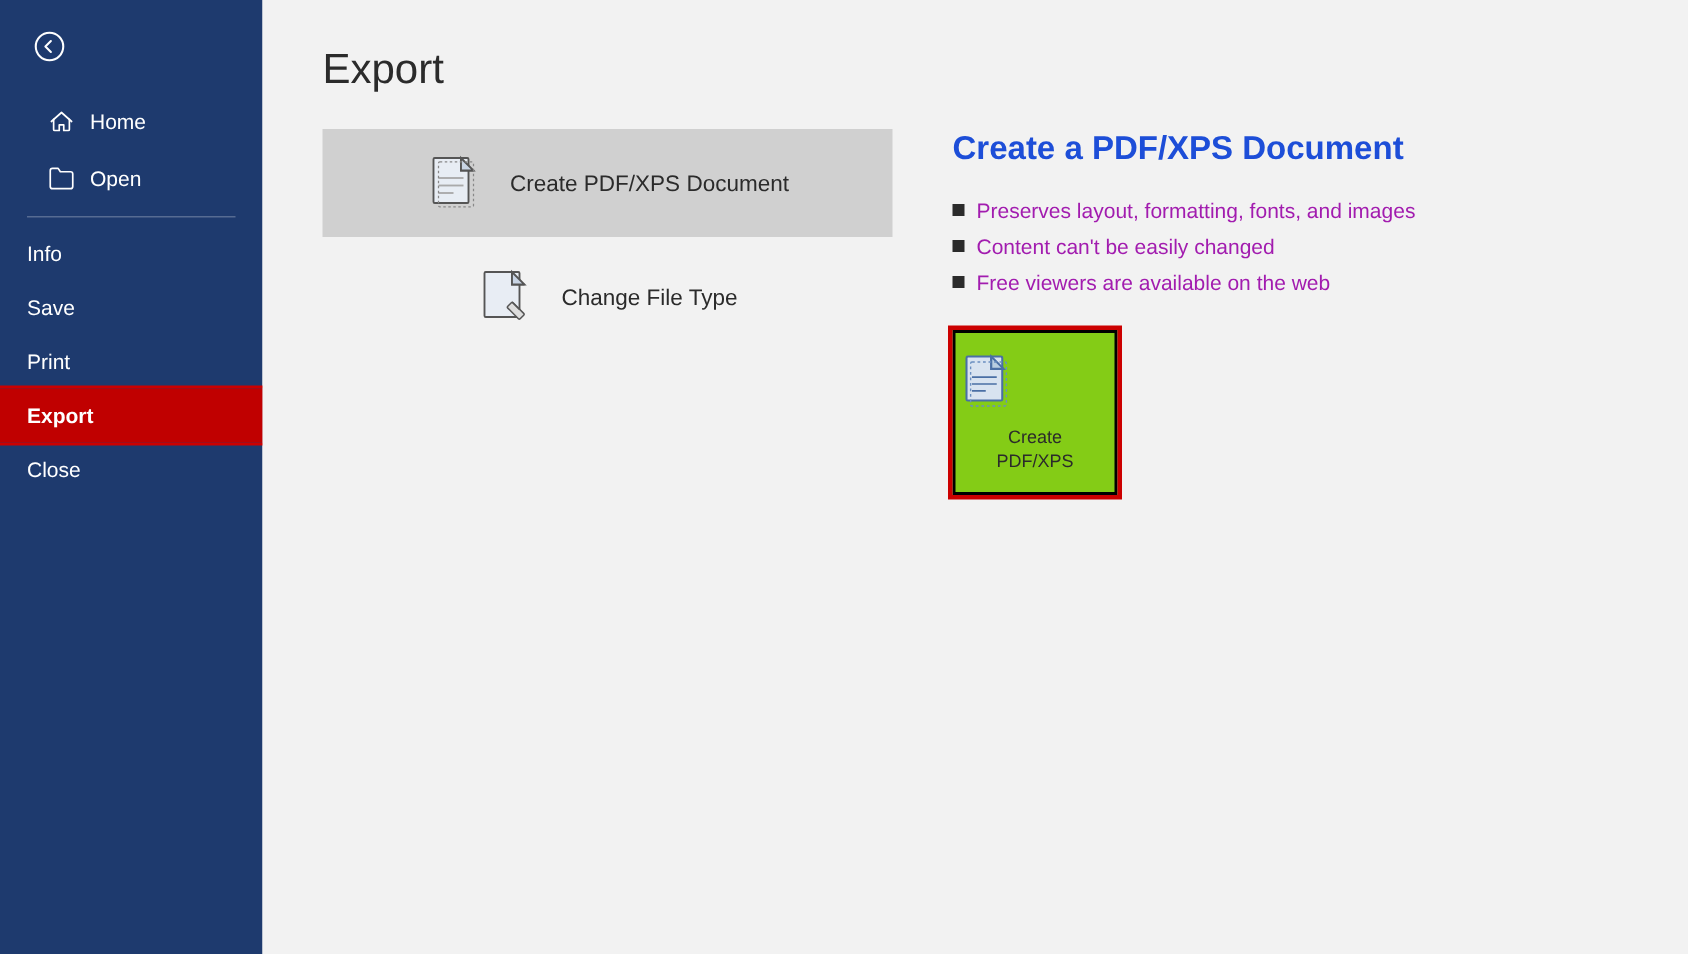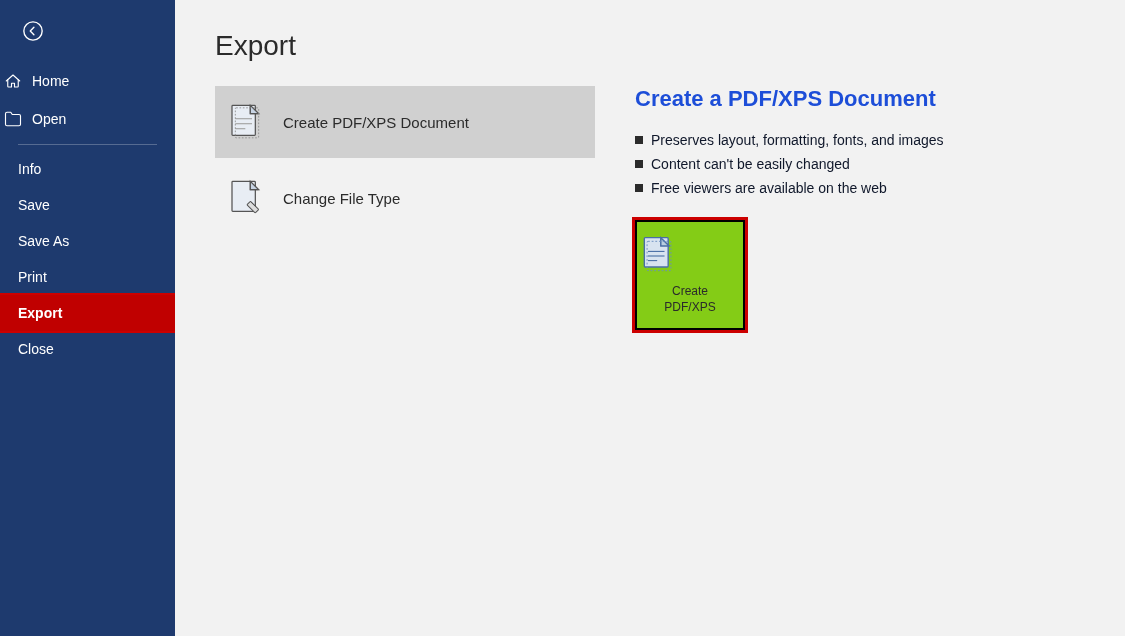"Home" .sidebar-nav-item { padding: 10px 4px -> 10px 32px }
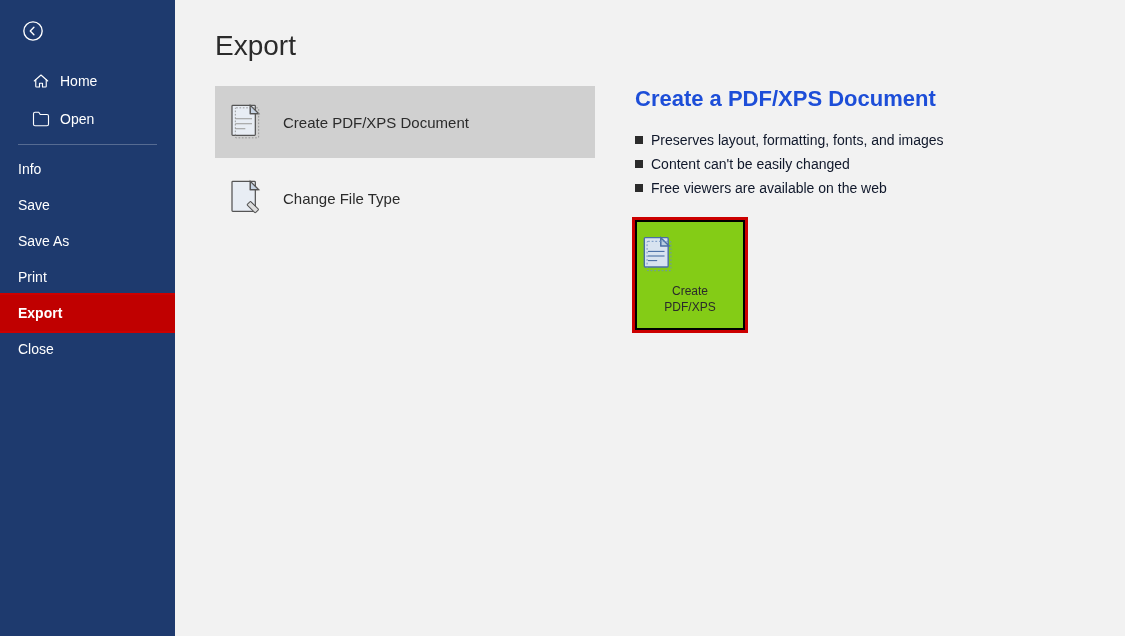"Create PDF/XPS Document" .option-item { justify-content: none -> center }
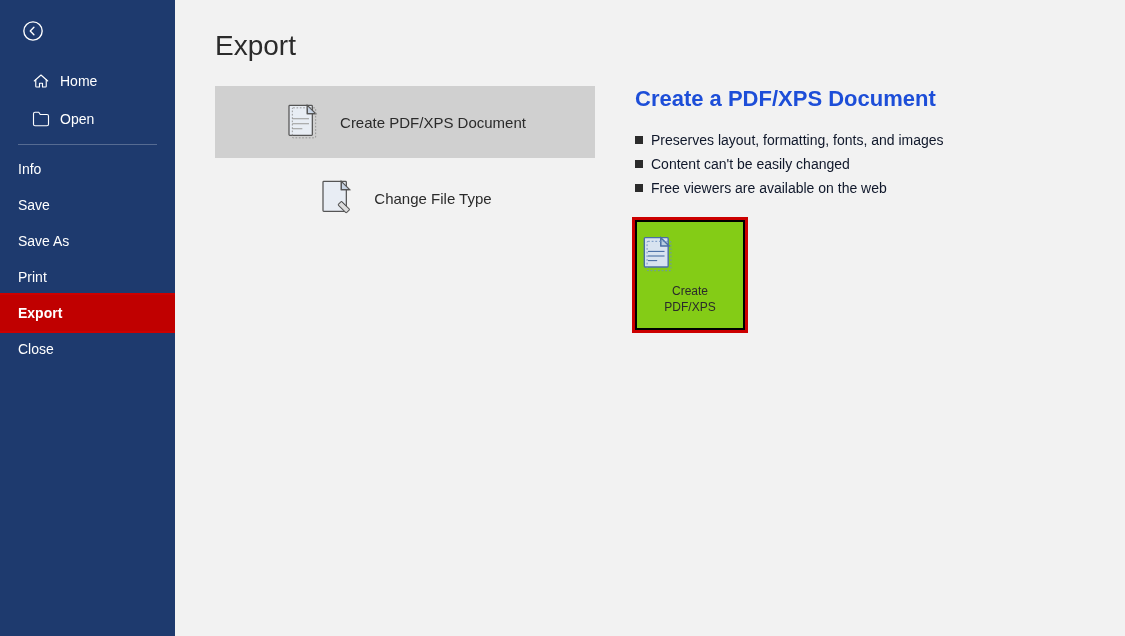"Preserves layout, formatting, fonts, and" .detail-bullets li { color: #0f172a -> #a21caf }
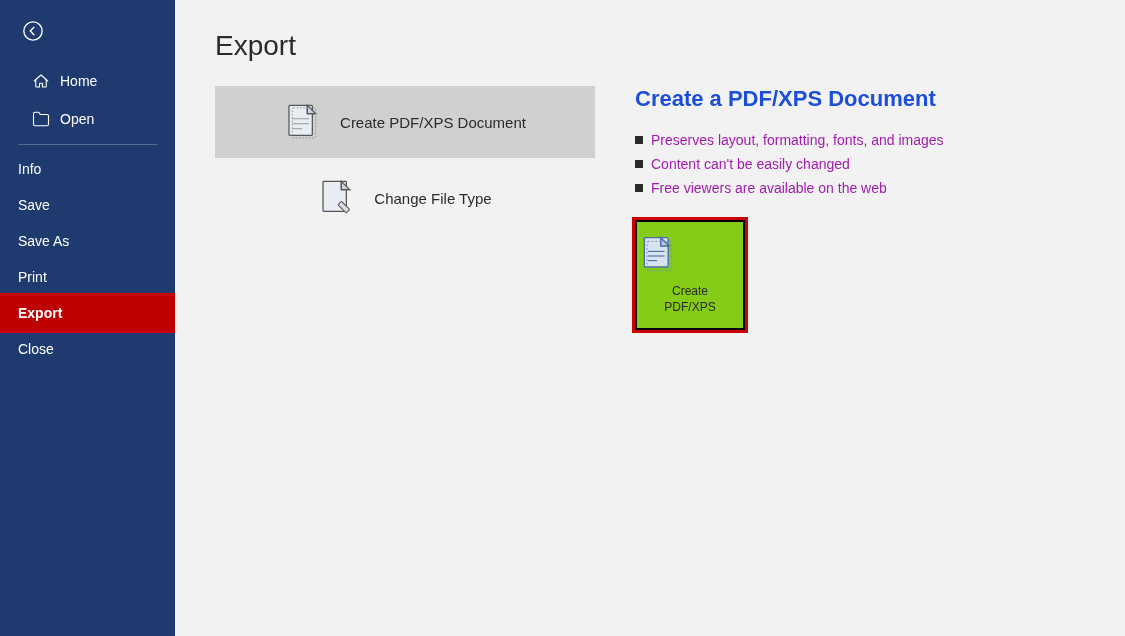"Save As" div.sidebar-text-item { html: <div> <span>Save As</span> </div> -> none }
